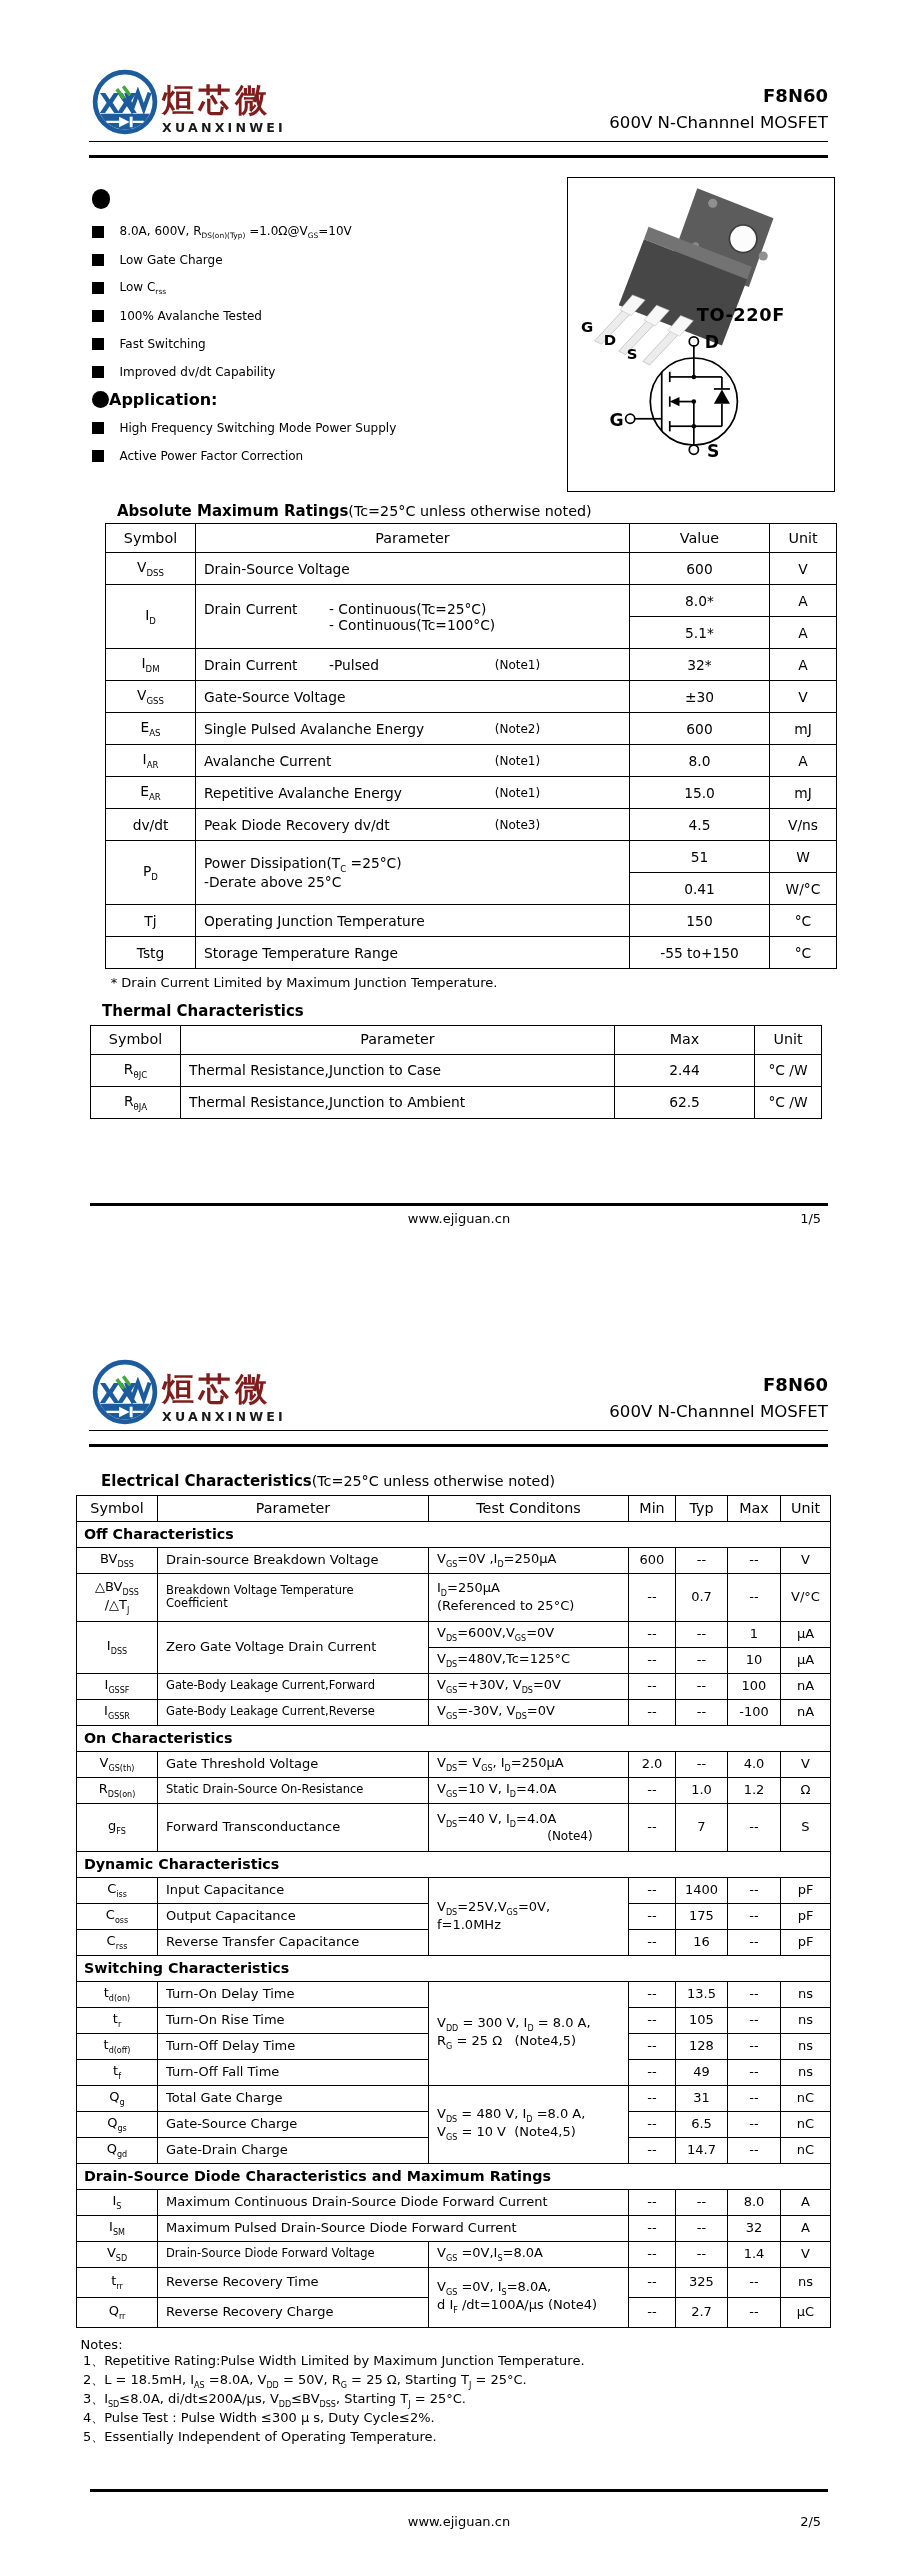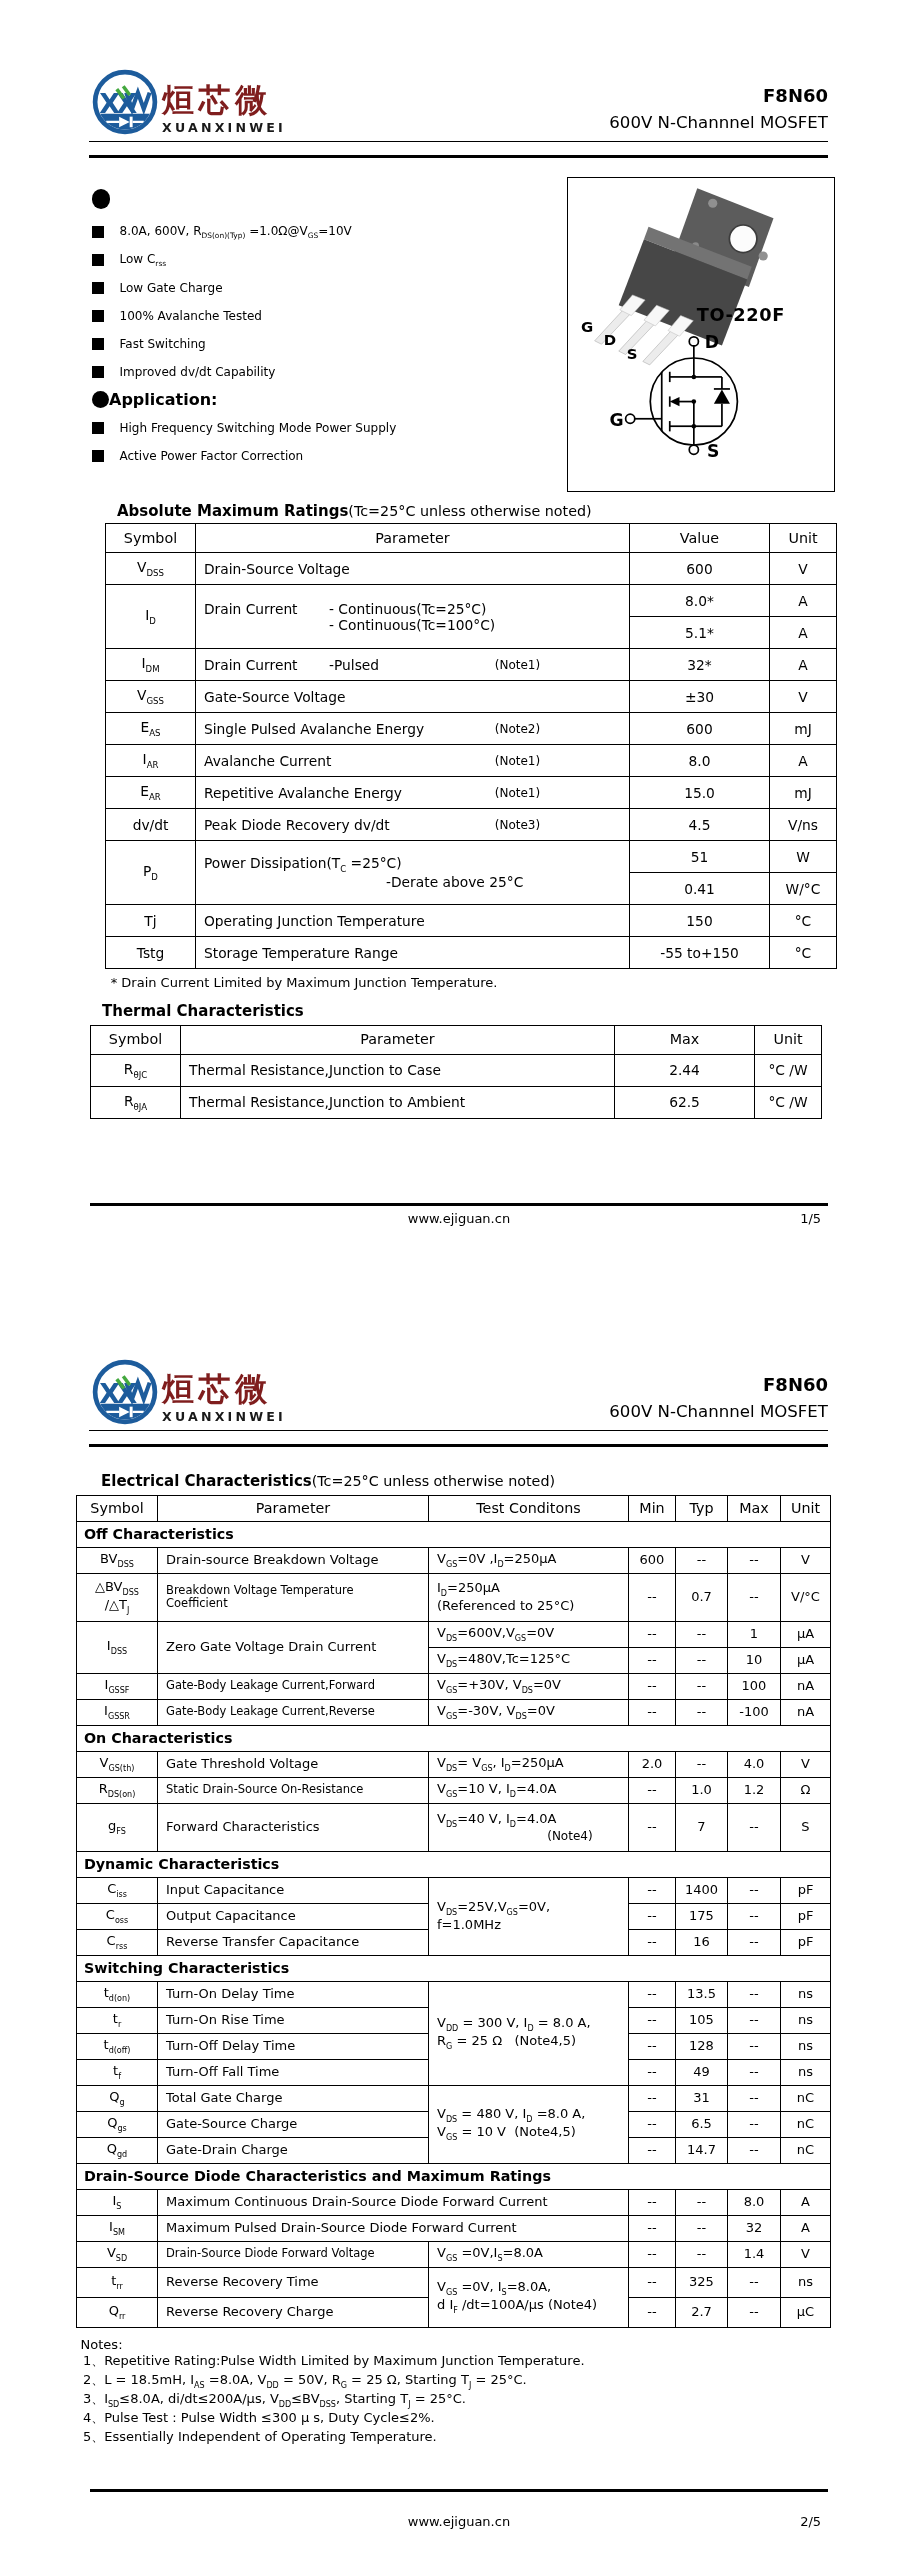"Low Crss" div.feat { order: before "Low Gate Charge" -> after "Low Gate Charge" }
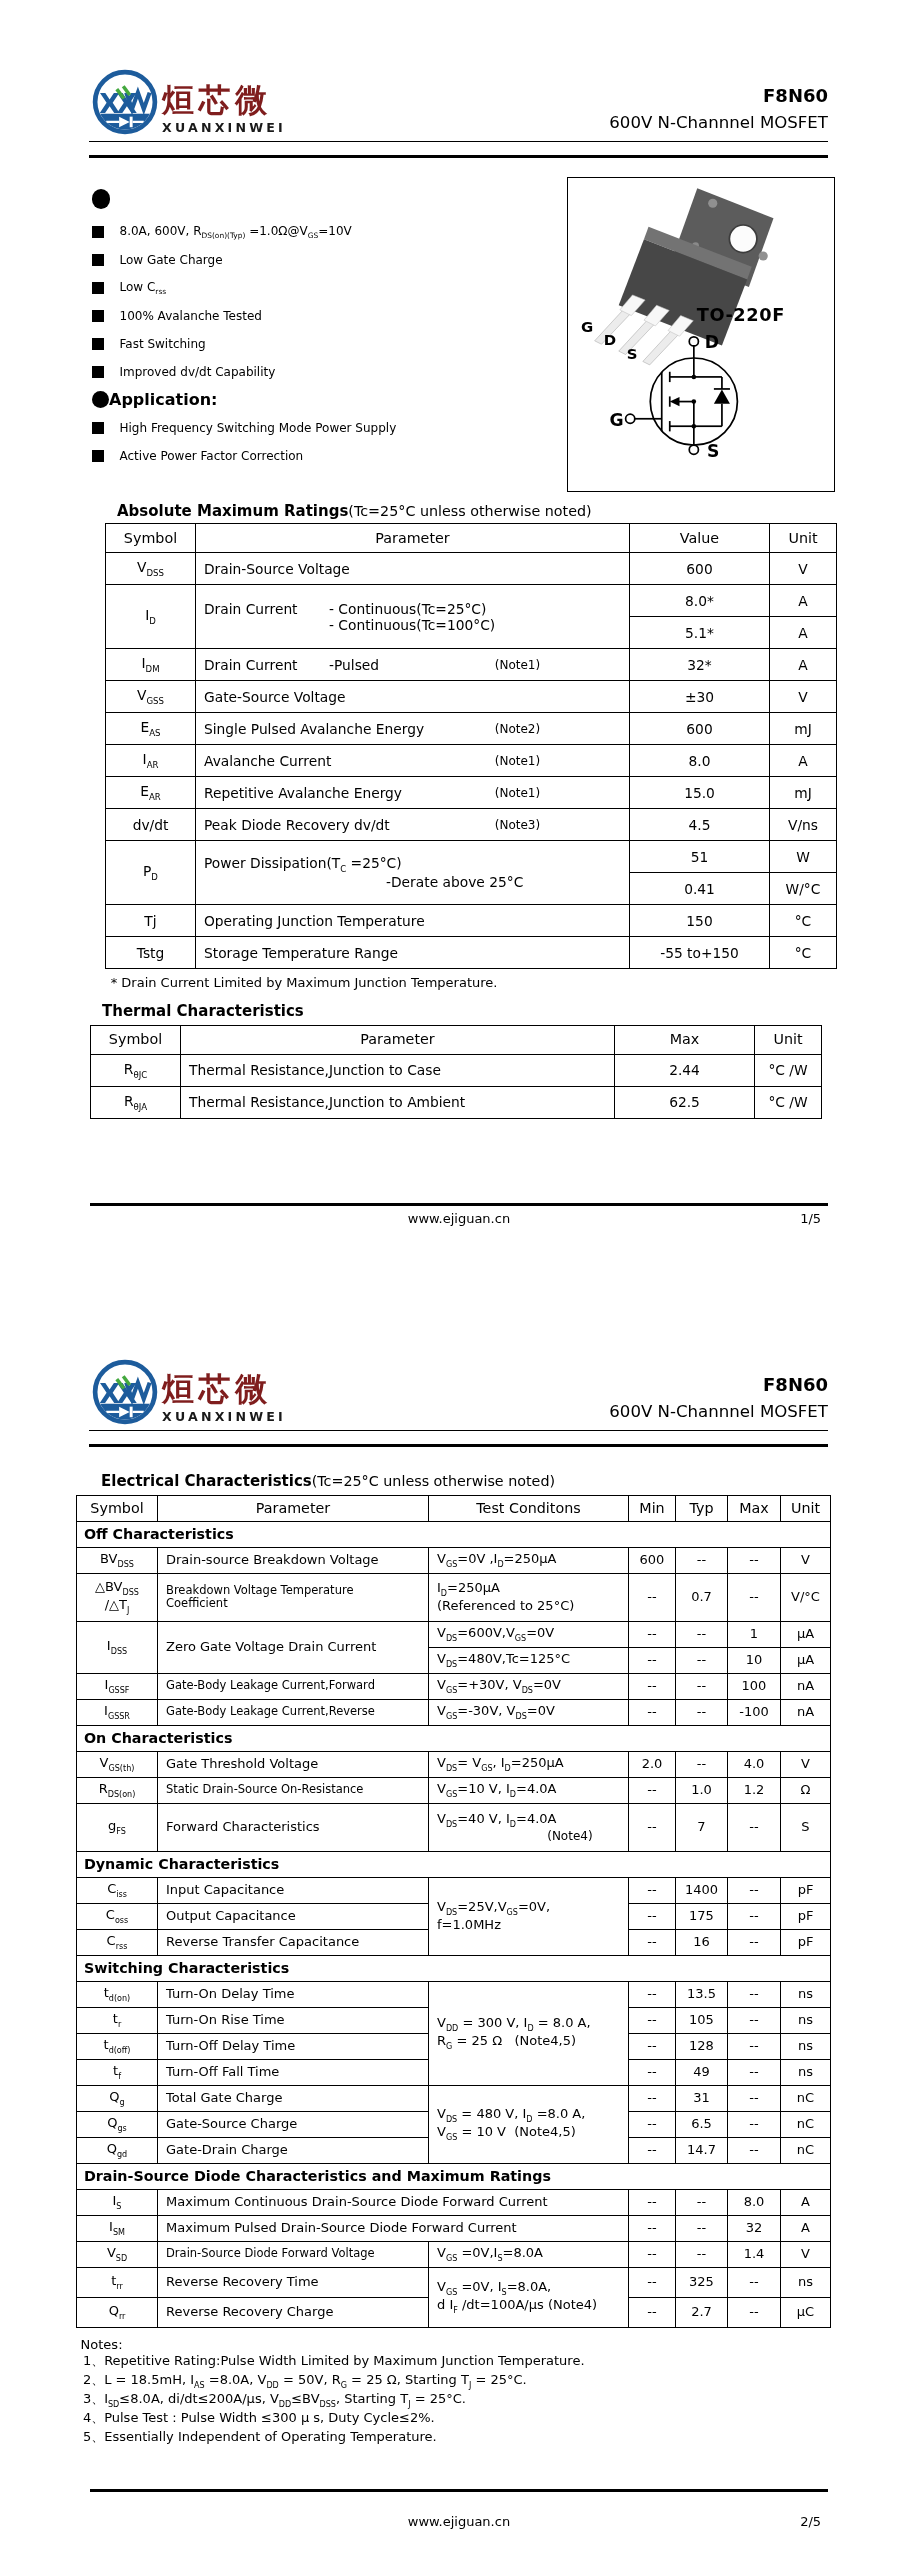"-Derate above 25°C" .ind2 { margin-left: 182px -> none }
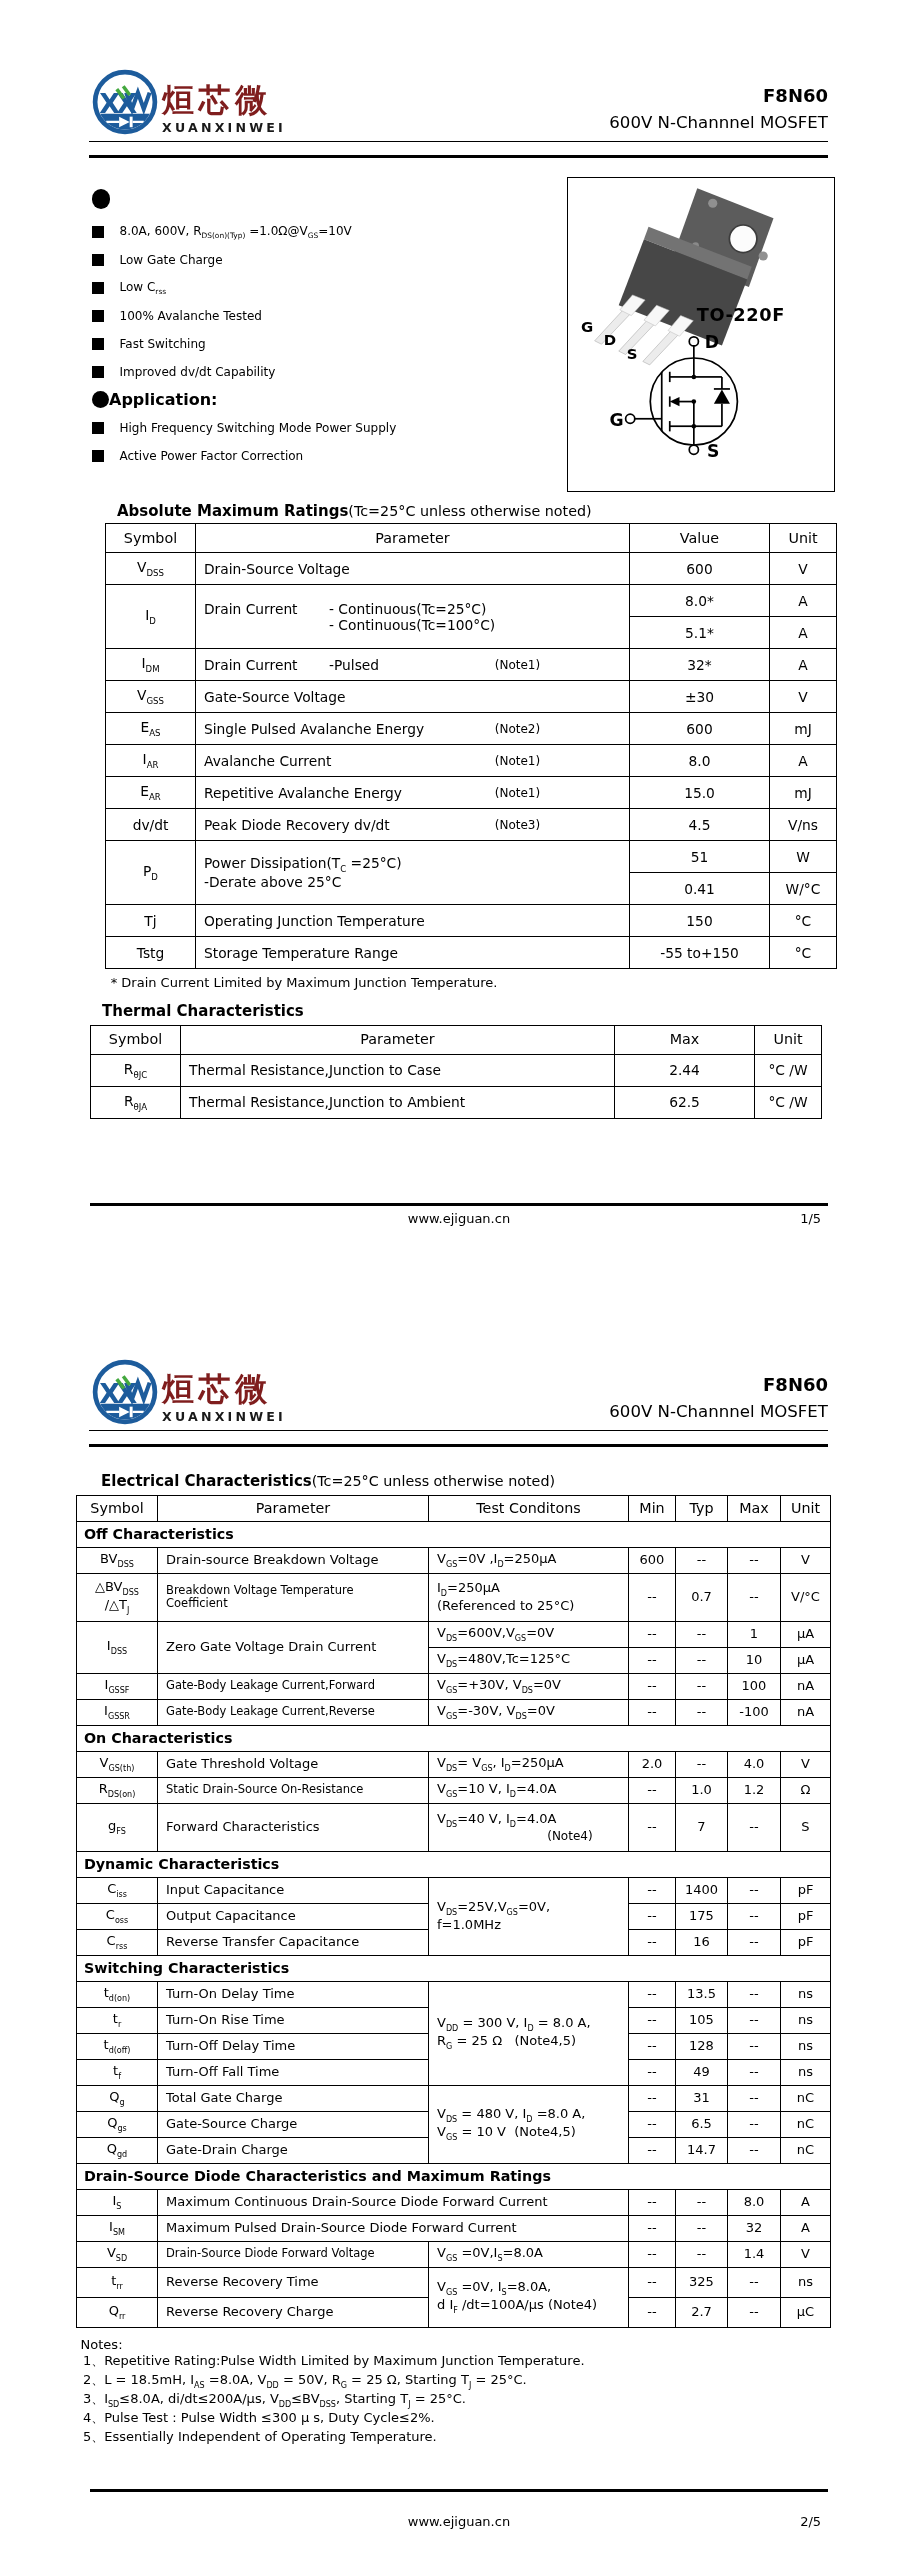"Forward Characteristics" td.pl { text: Characteristics -> Transconductance }
